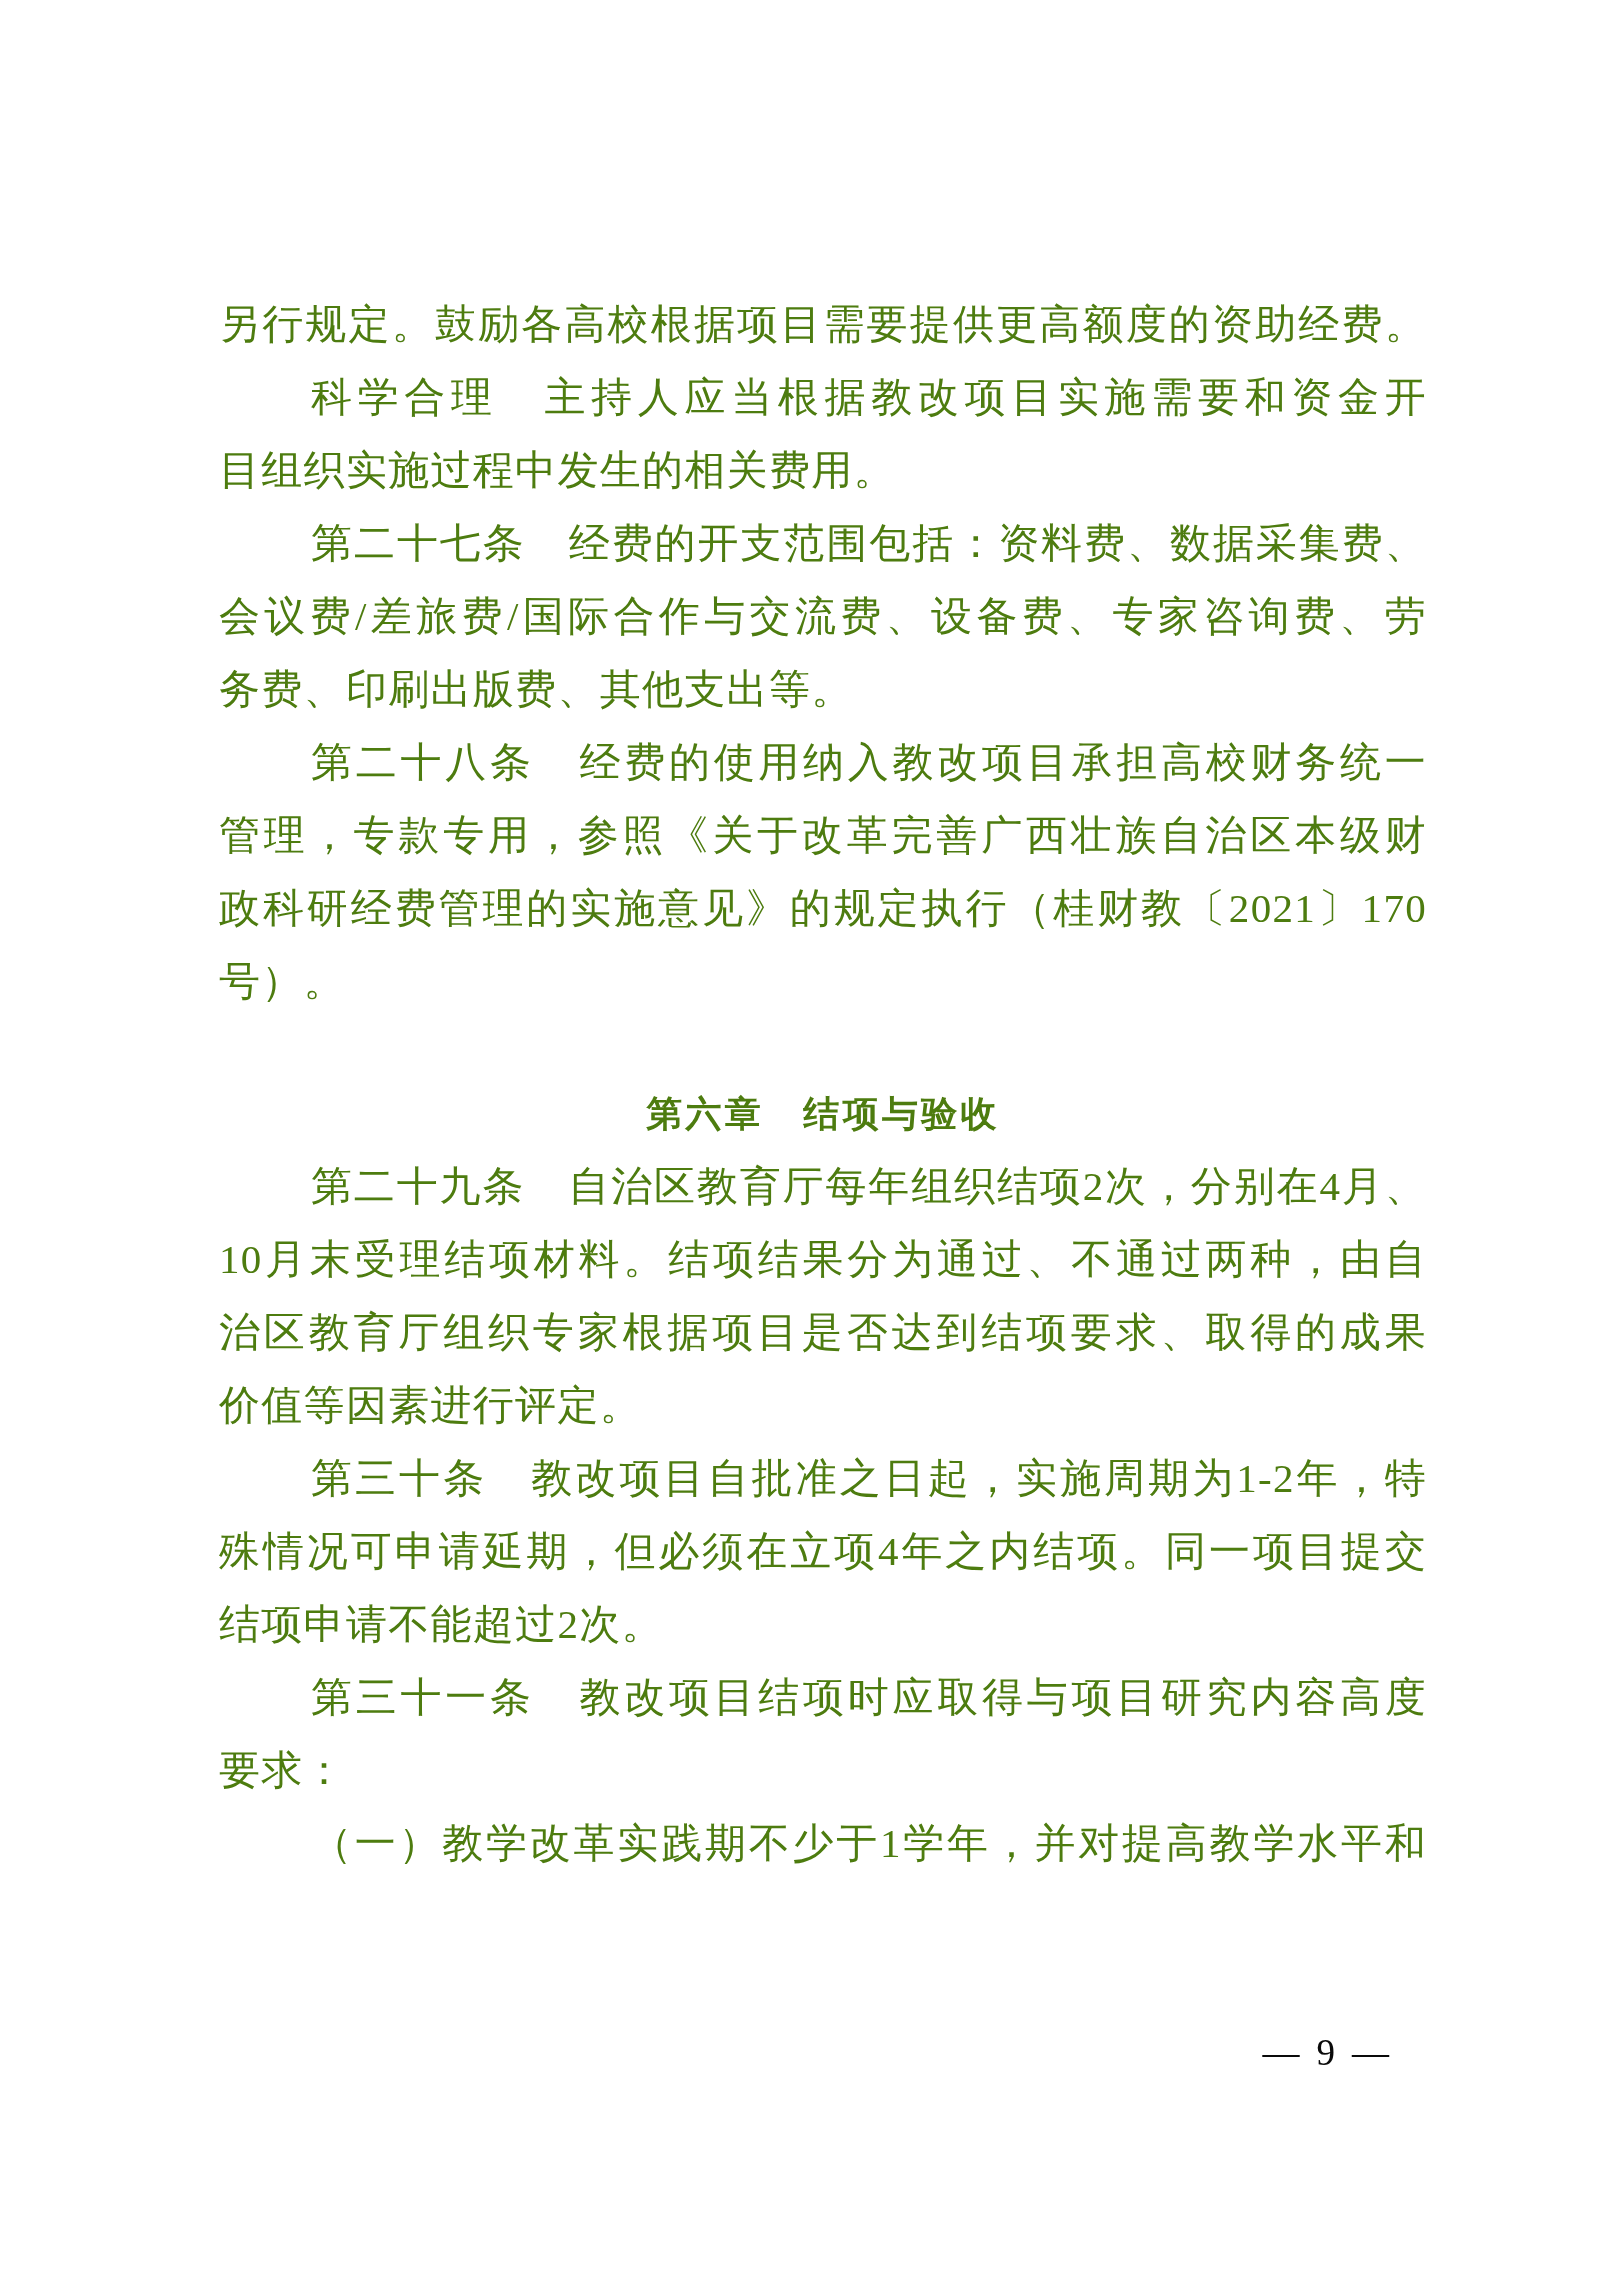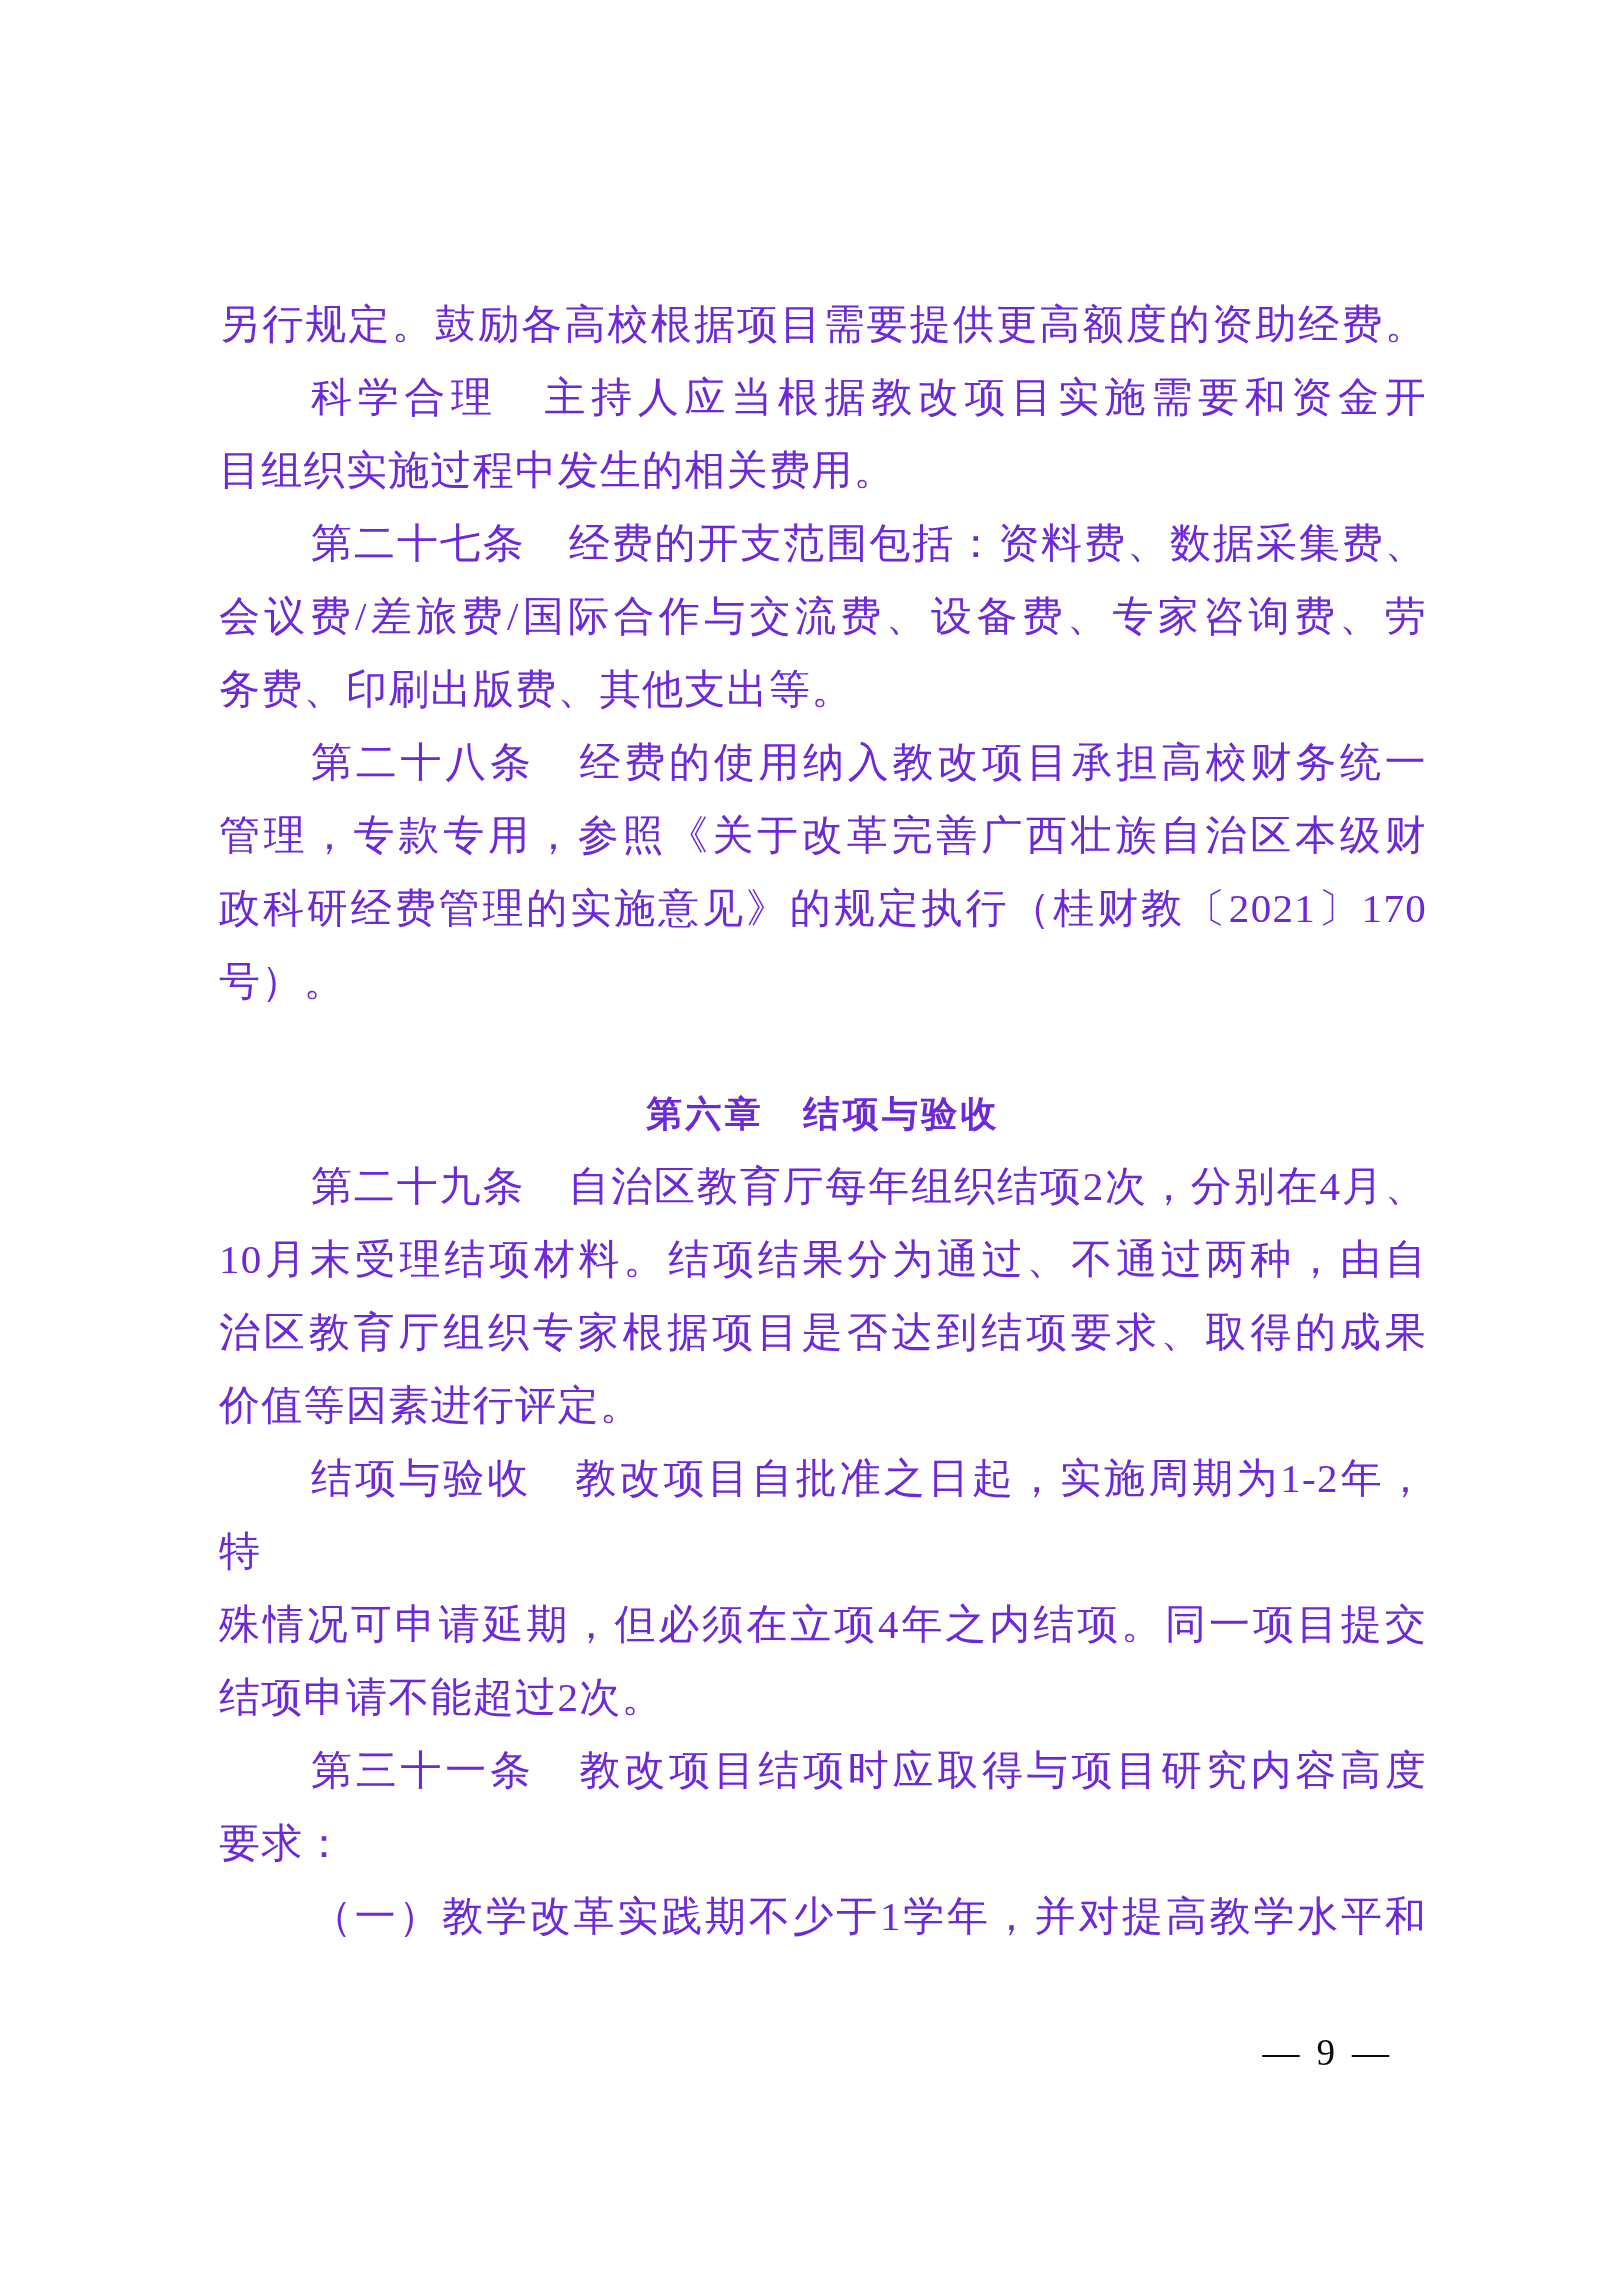"另行规定。鼓励各高校根据项目需要提供更高额度的资助经费。" .doc-body { color: #6d28d9 -> #4d7c0f }
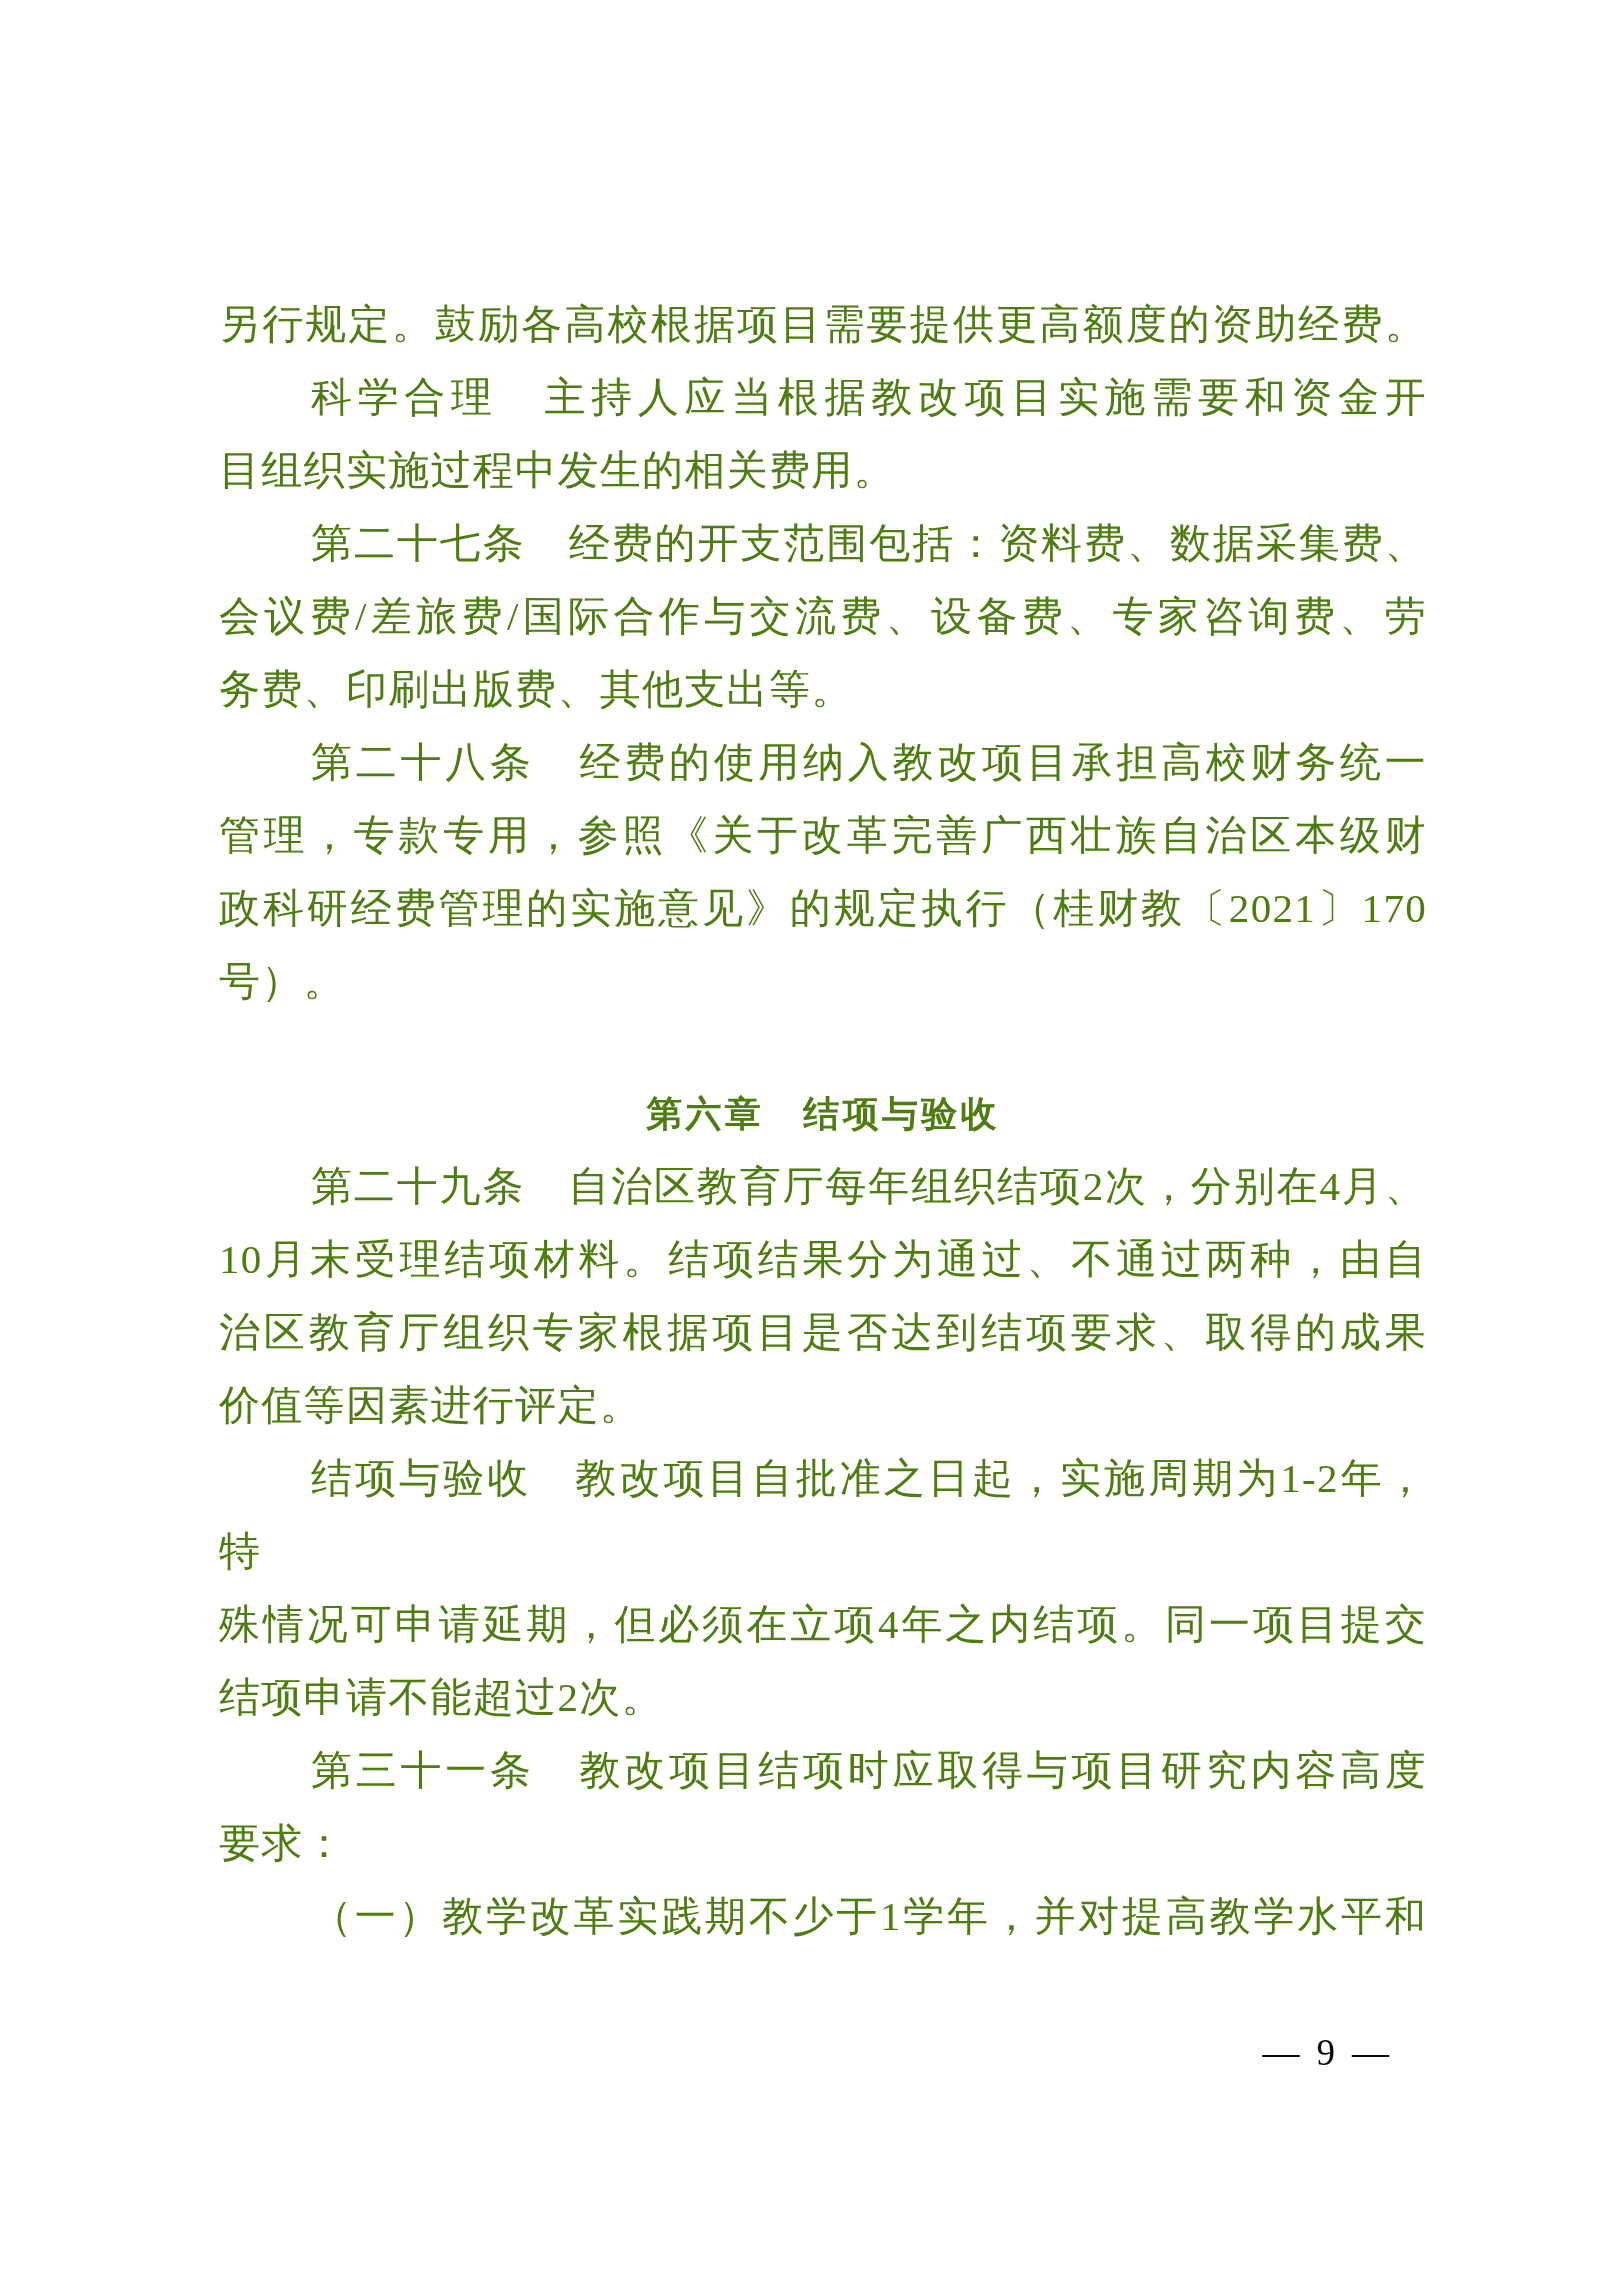"结项与验收 教改项目自批准之日起，实施周期为1-2年，特" div.line { text: 结项与验收 -> 第三十条 }
